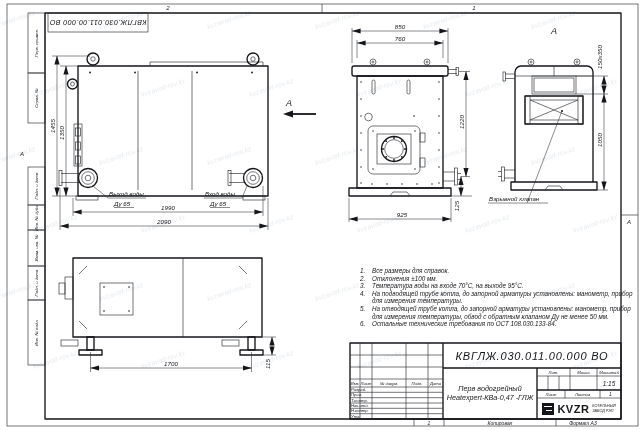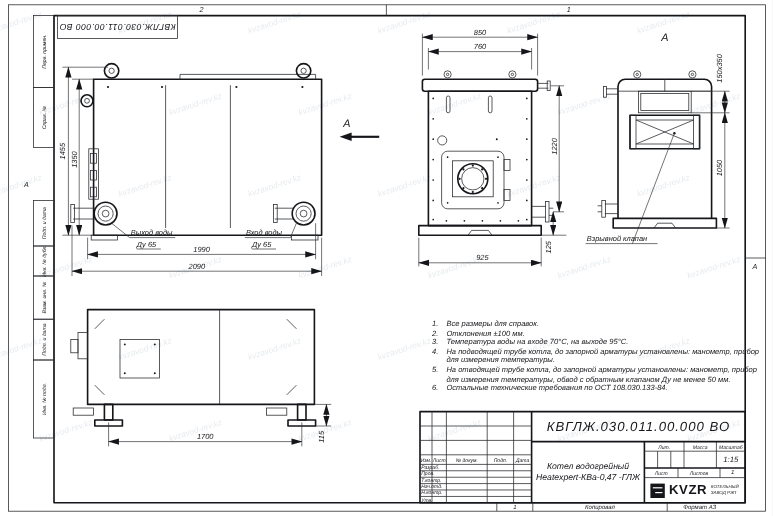"Котел водогрейный" span { text: Котел -> Перв }
